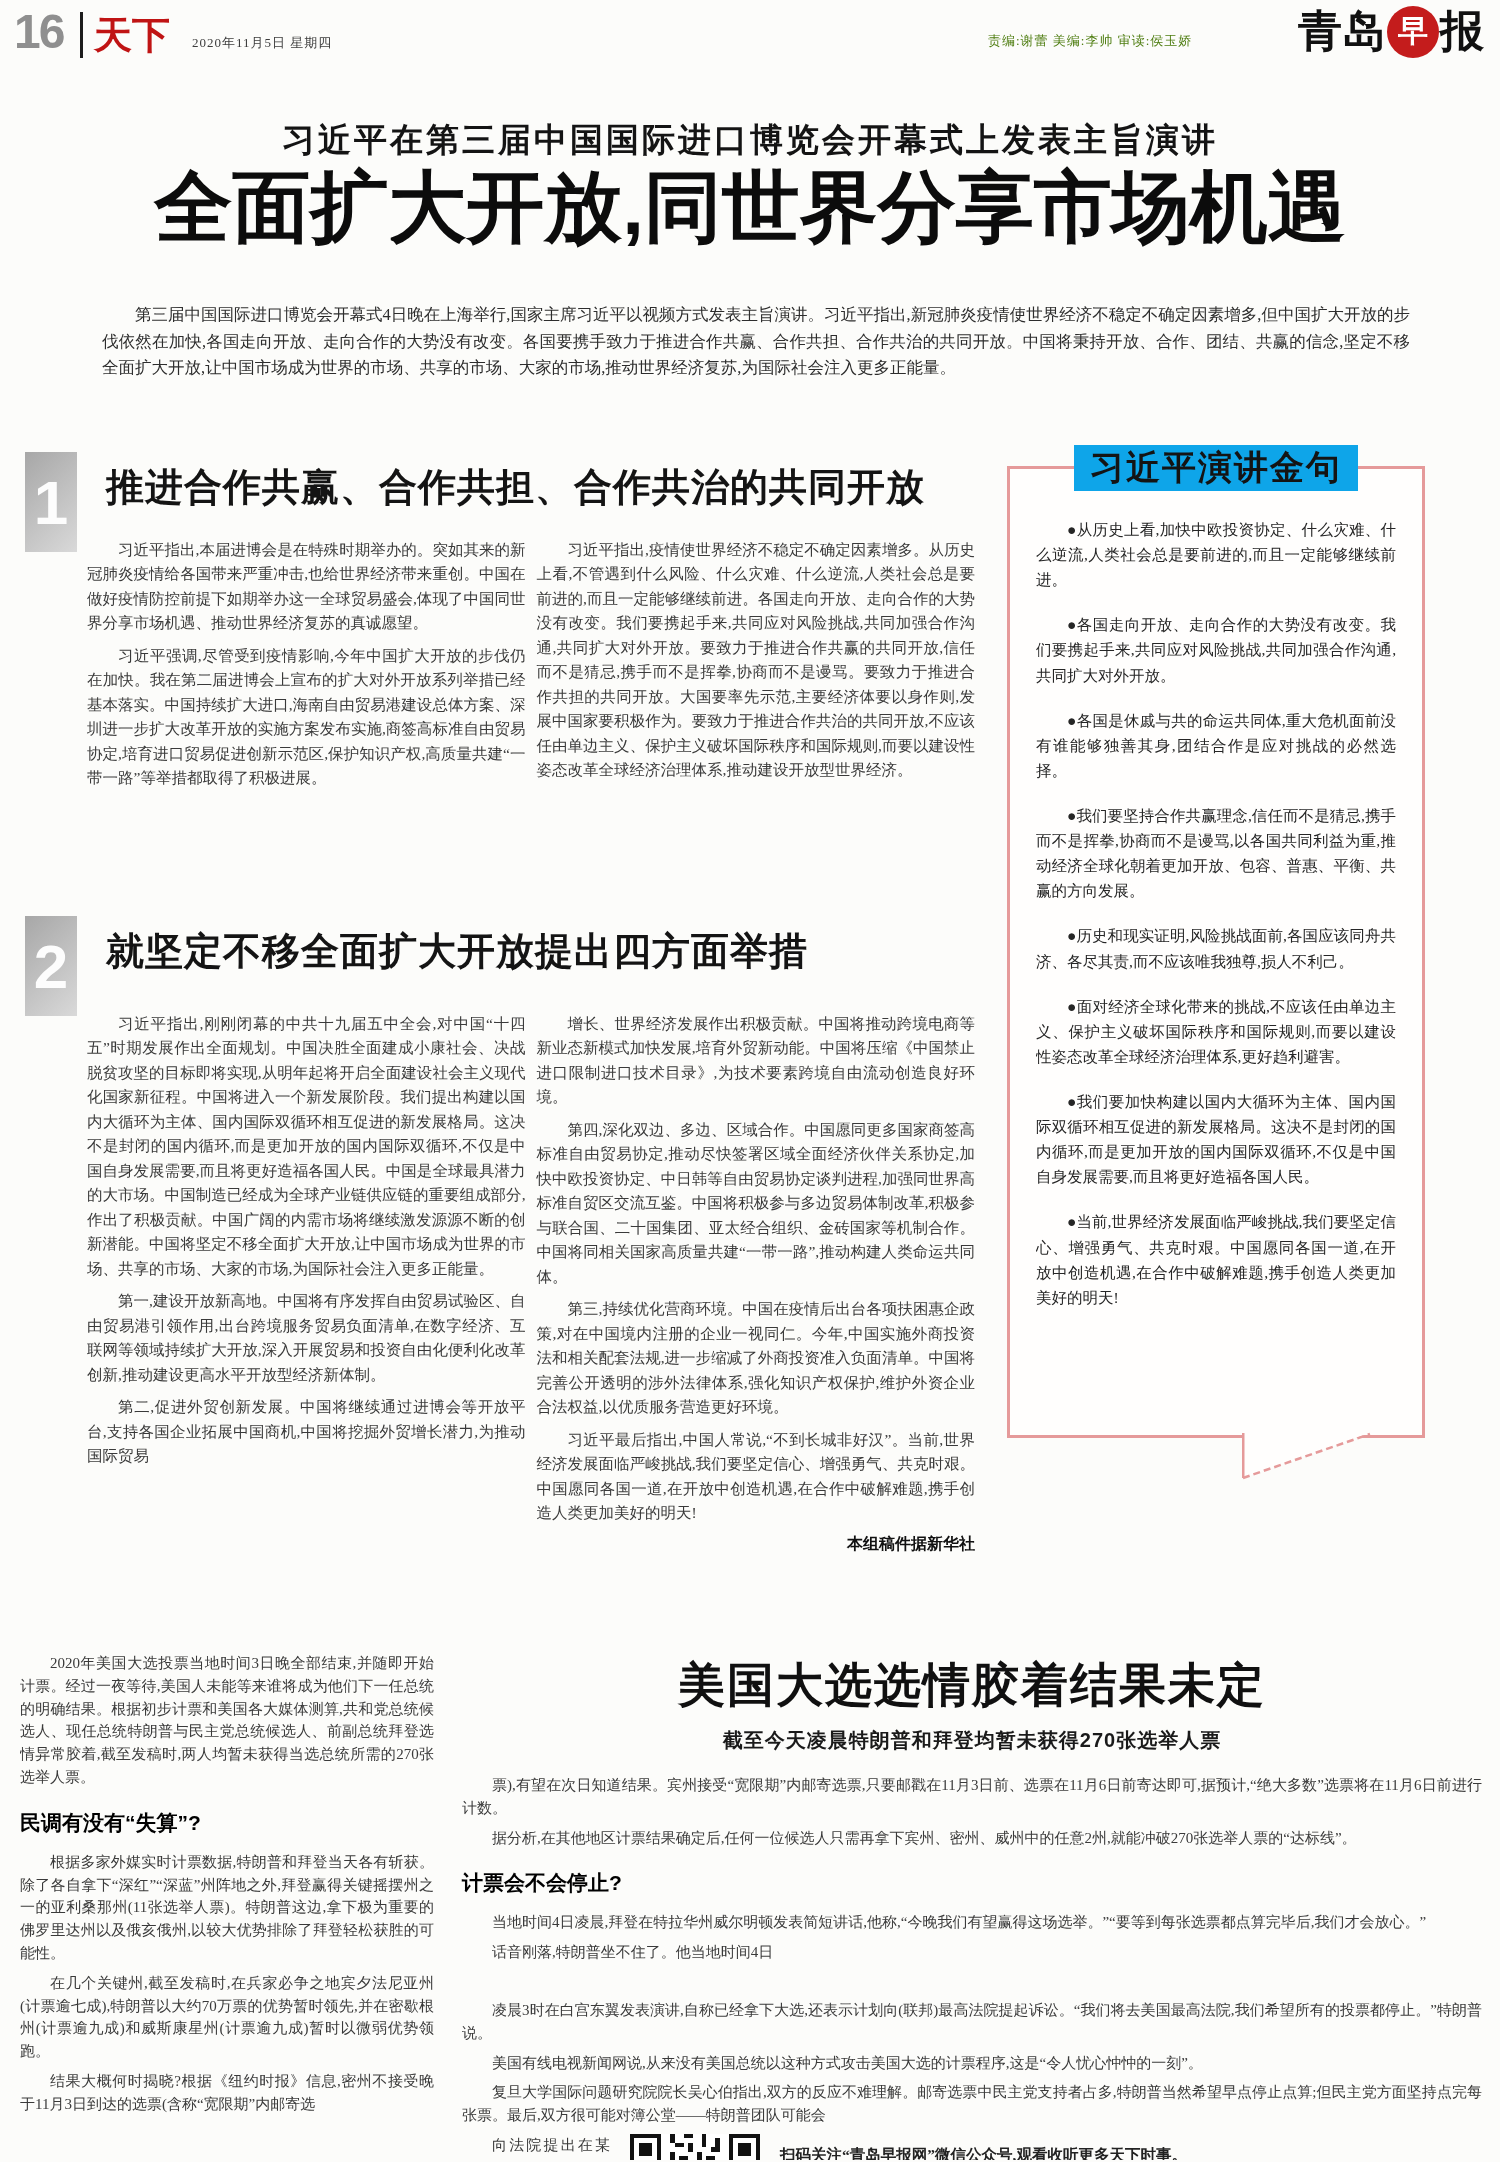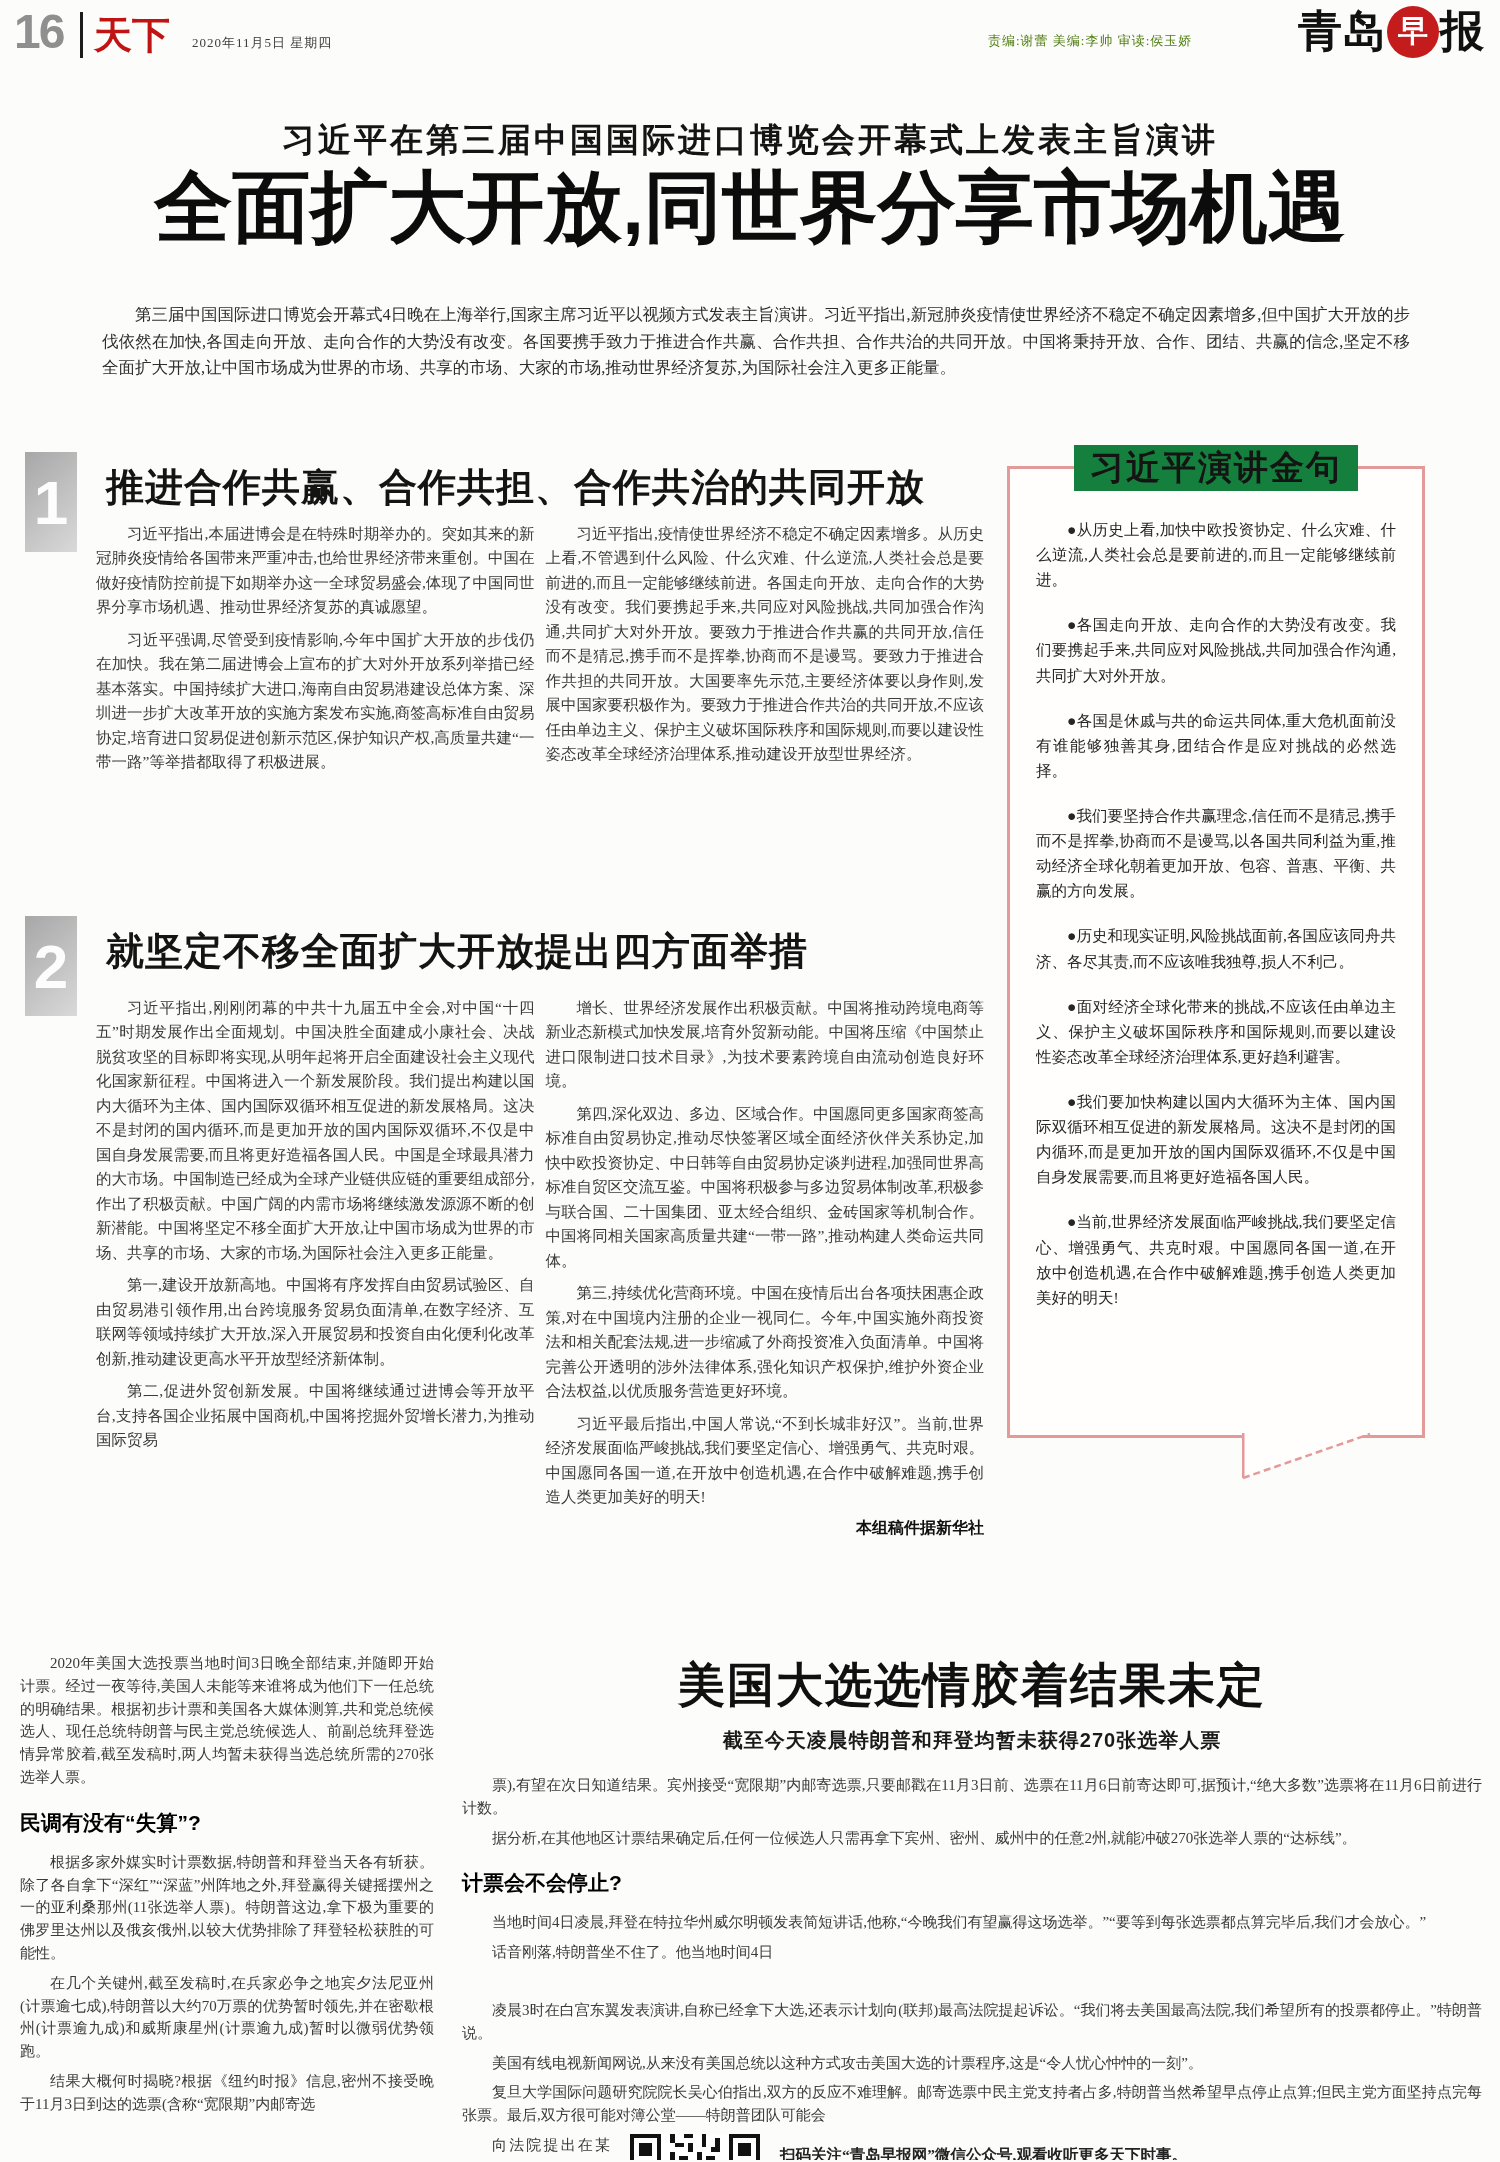"习近平演讲金句" .quotes-title { background: #15803d -> #0ea5e9 }
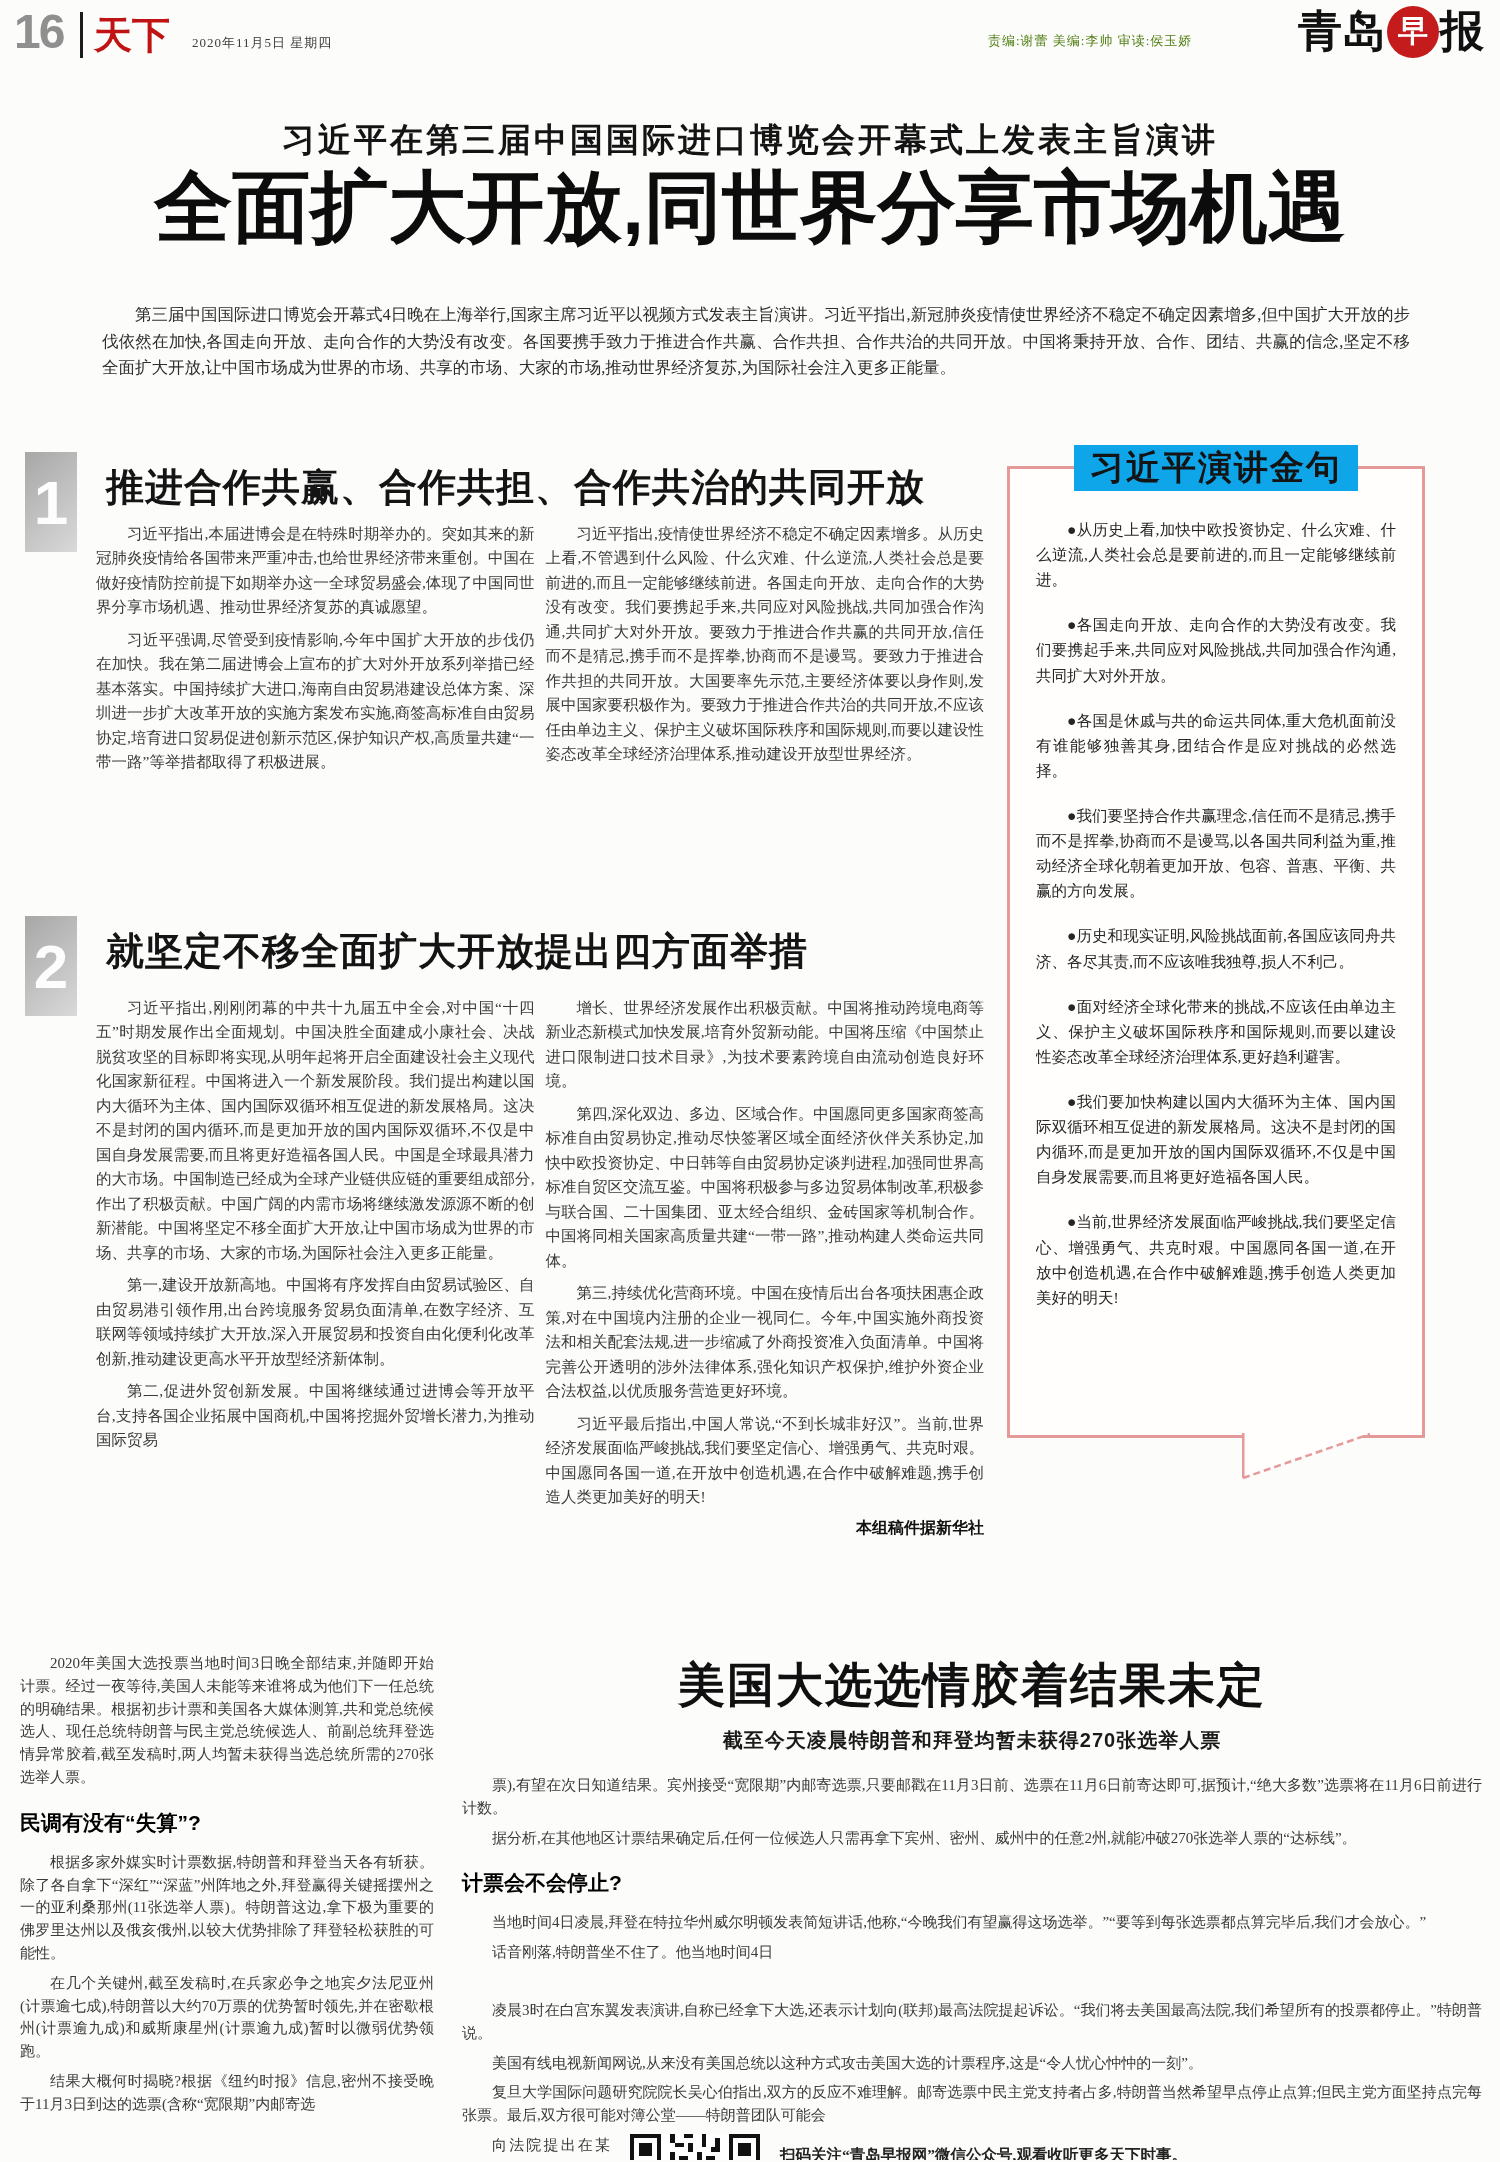"习近平指出,本届进博会是在特殊时期举办的。突如其来的新冠肺炎疫情给各国带来严重冲" .cols { left: 96px -> 87px; margin-top: none -> 16px }
